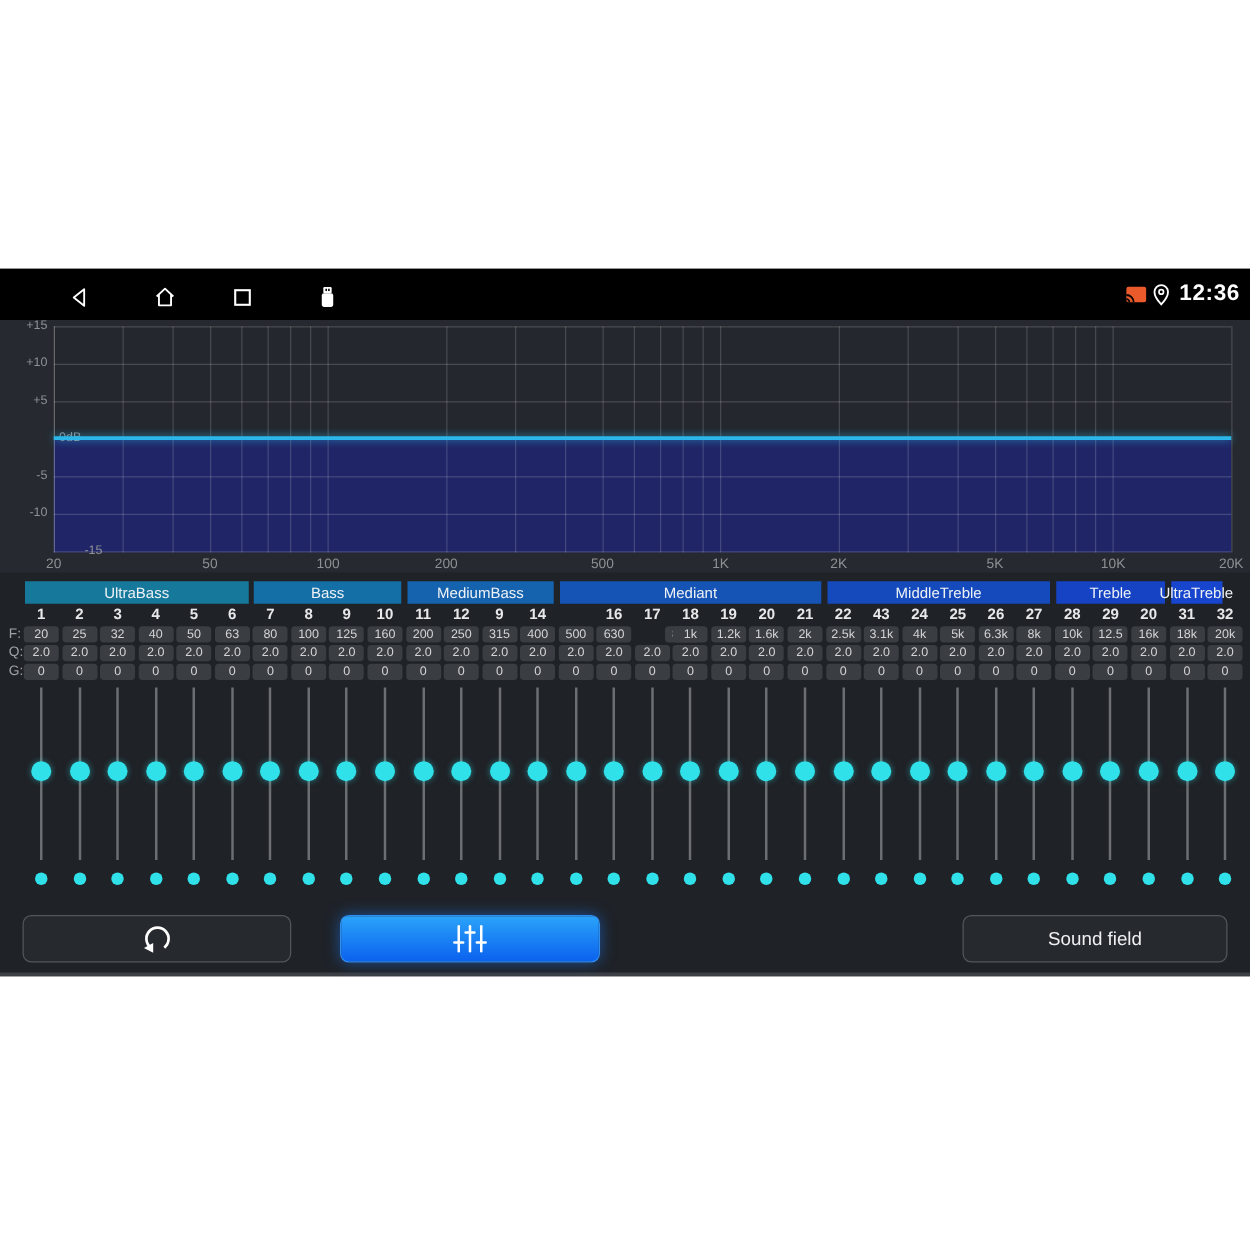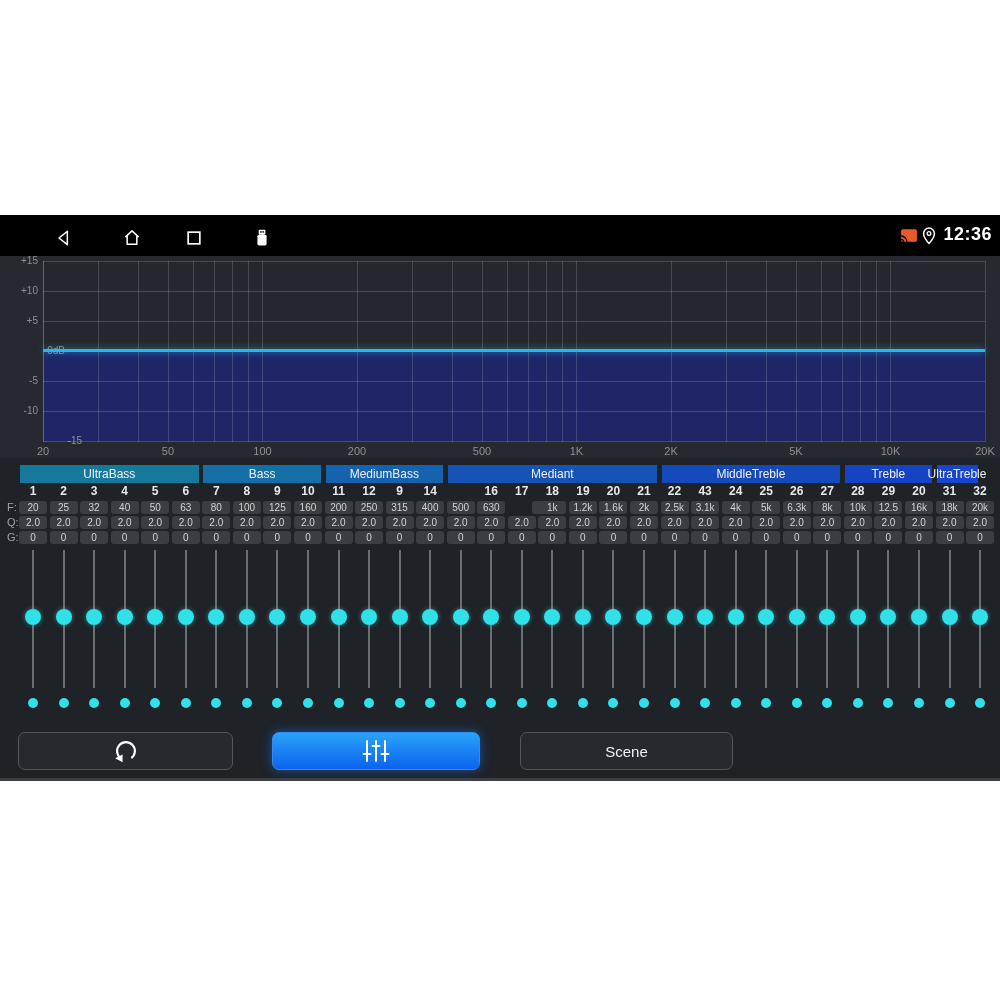"Scene" div.btn { html: <div> <span>Scene</span> </div> -> none }
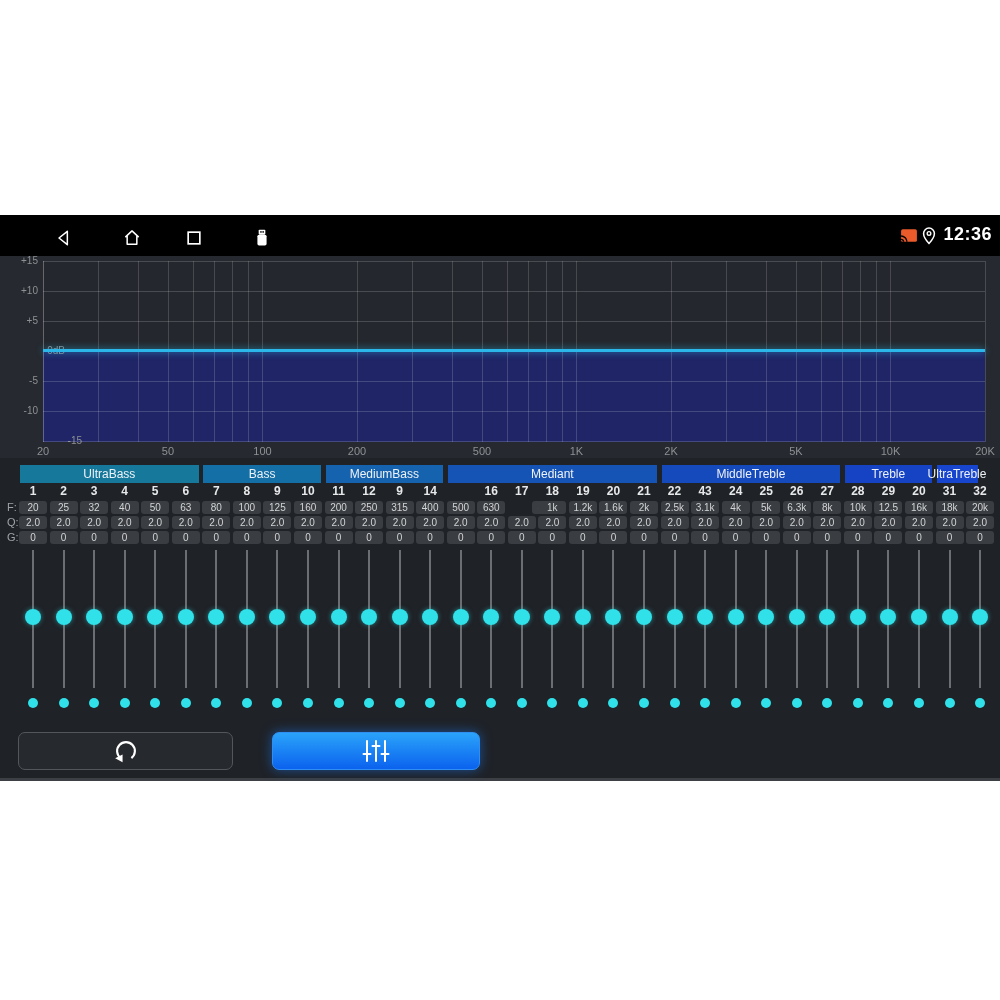"Sound field" div.btn { html: none -> <div> <span>Sound field</span> </div> }
